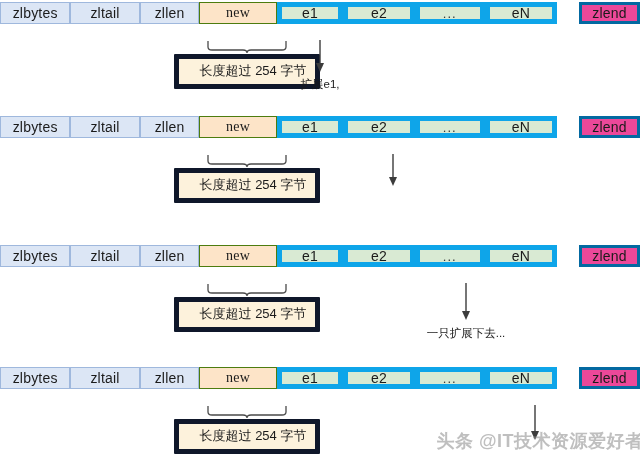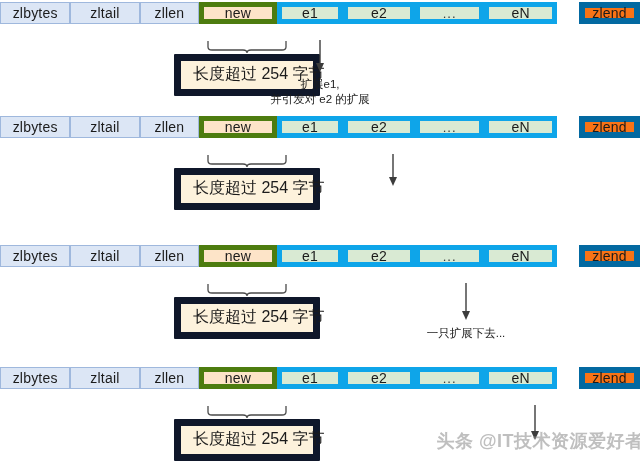"new" .cell.orange { border: 5px solid #4d7c0f -> 1px solid #4d7c0f; font-family: none -> Liberation Serif, serif }
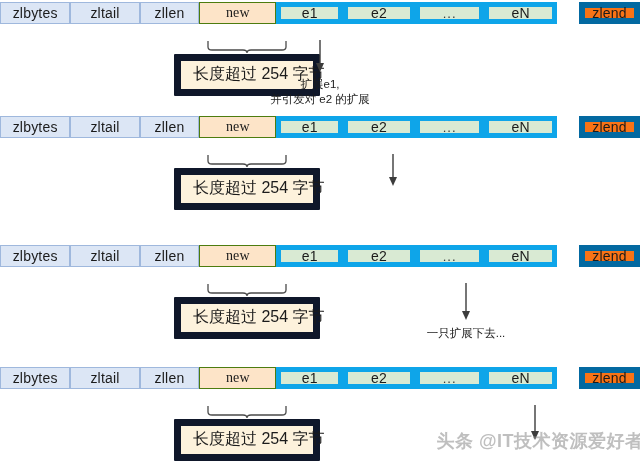"zlend" .cell.red { background: #f97316 -> #ec4899; border: 6px solid #0369a1 -> 3px solid #0369a1 }
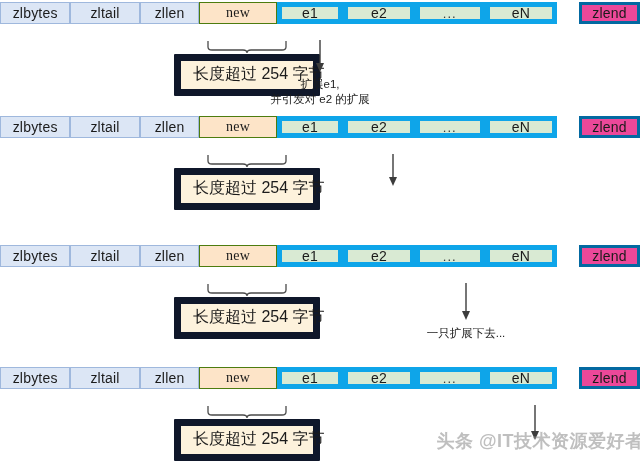"长度超过 254 字节" .len-label { border: 7px solid #0f172a -> 5px solid #0f172a; font-size: 16px -> 13px }
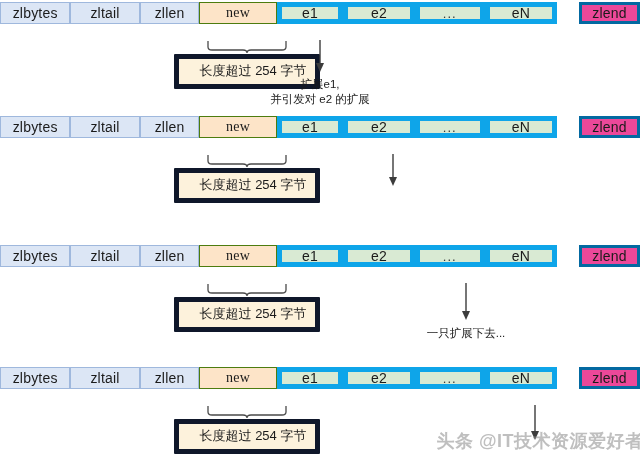"并引发对 e2 的扩展" span { html: <span>并引发对 e2 的扩展</span> -> none }
